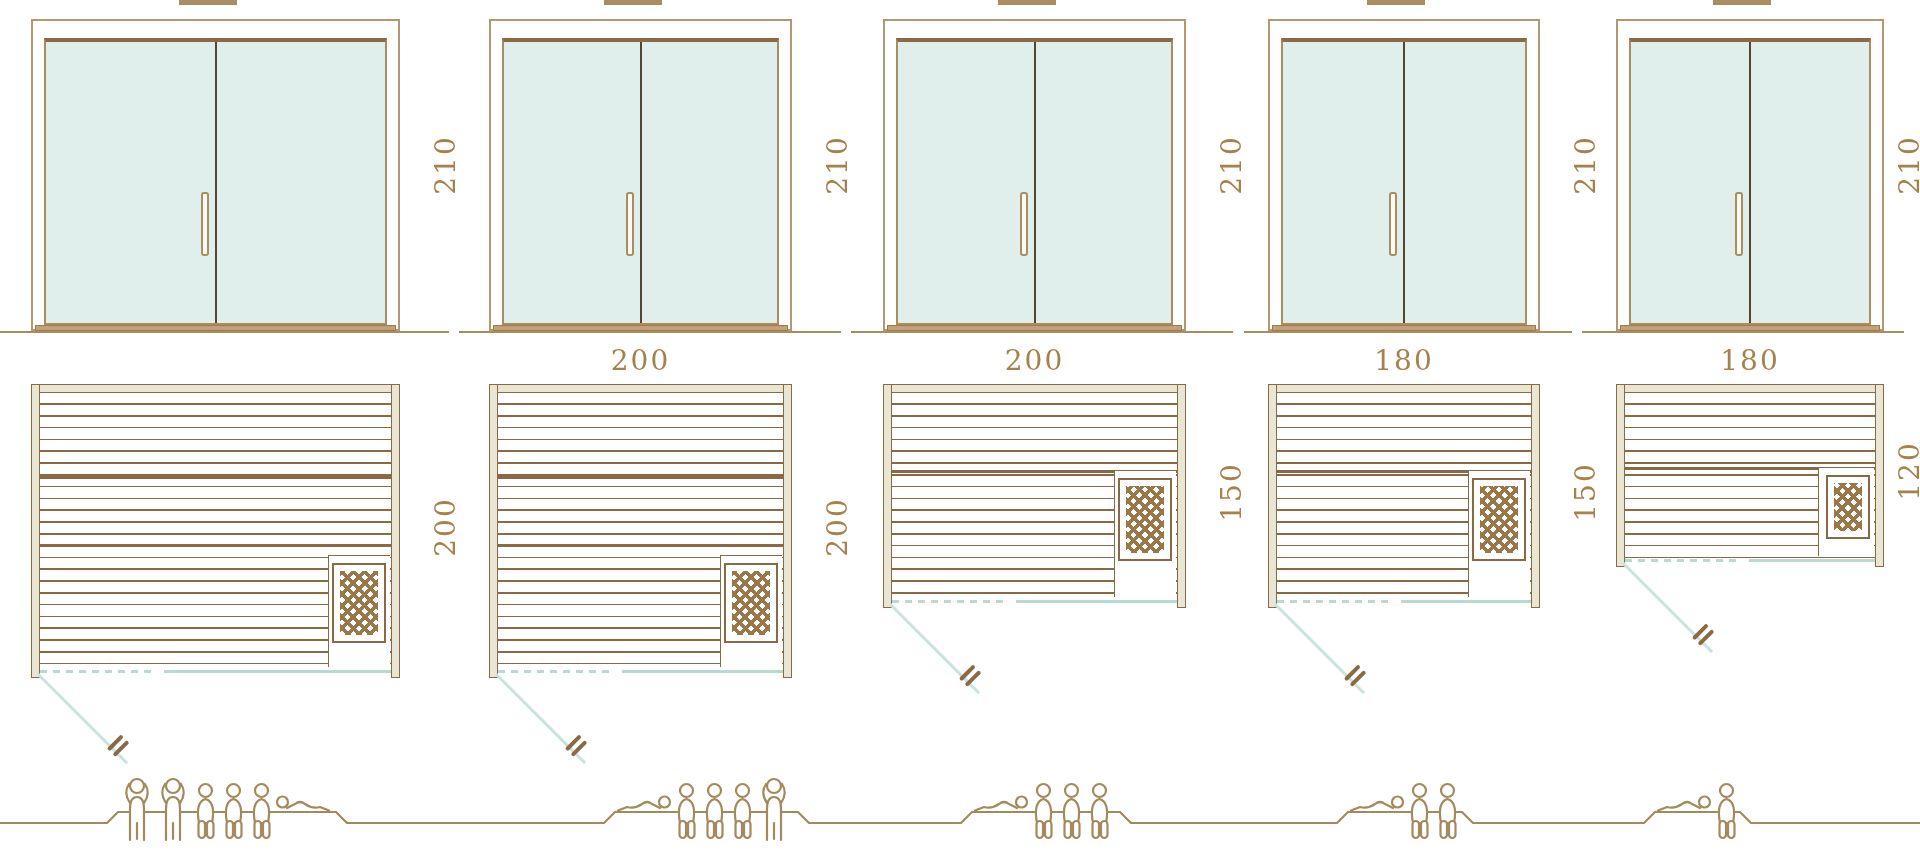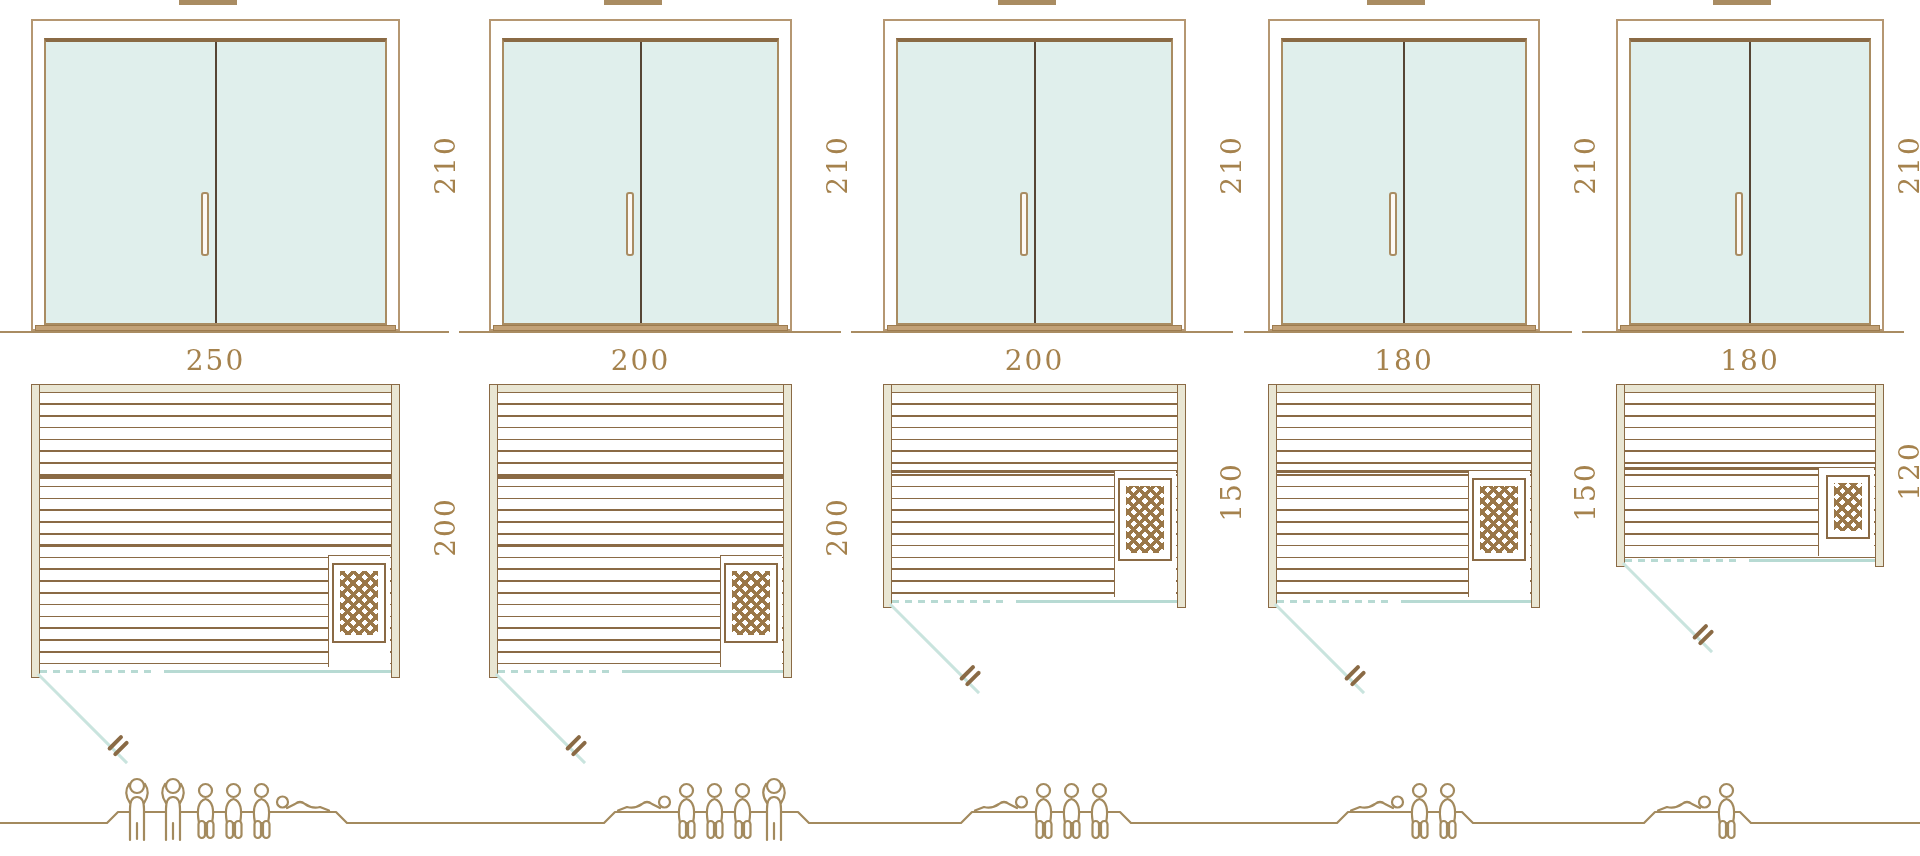"250" div.wlabel { html: <div>250</div> -> none }
